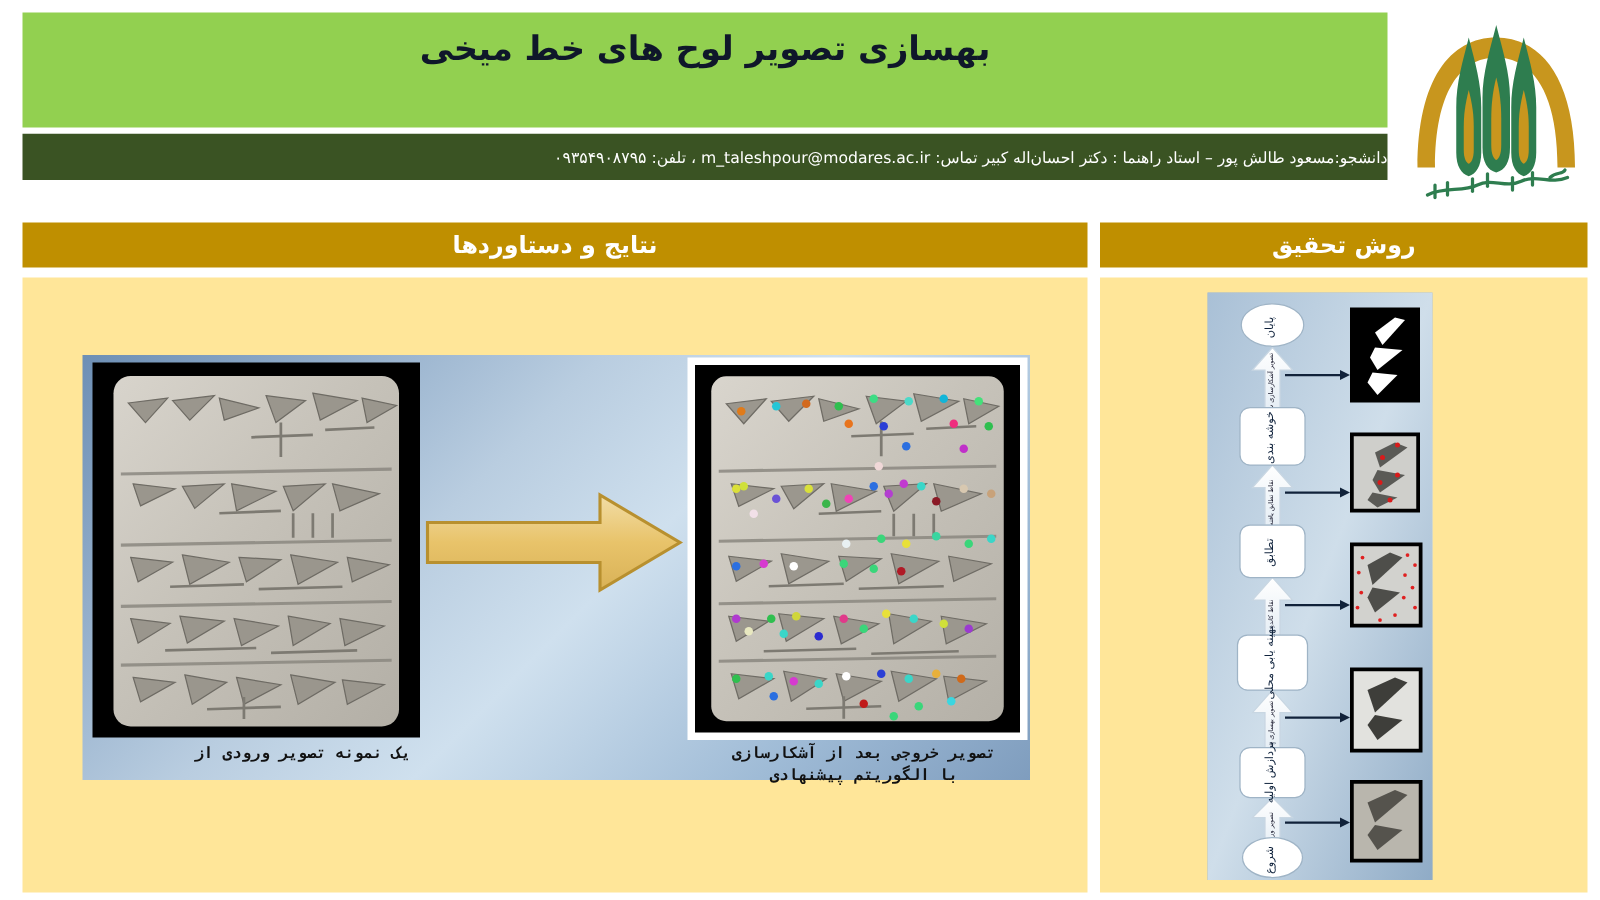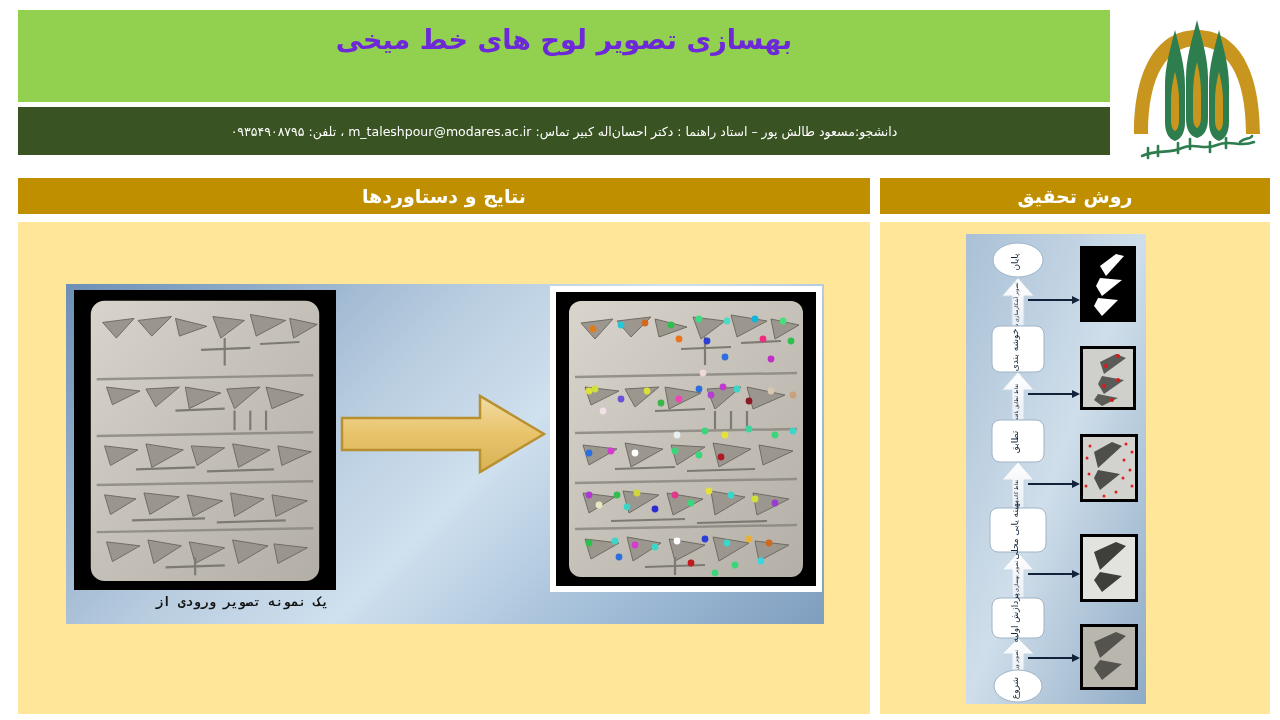"بهسازی تصویر لوح های خط" .title-bar .title-text { color: #6d28d9 -> #0f172a }
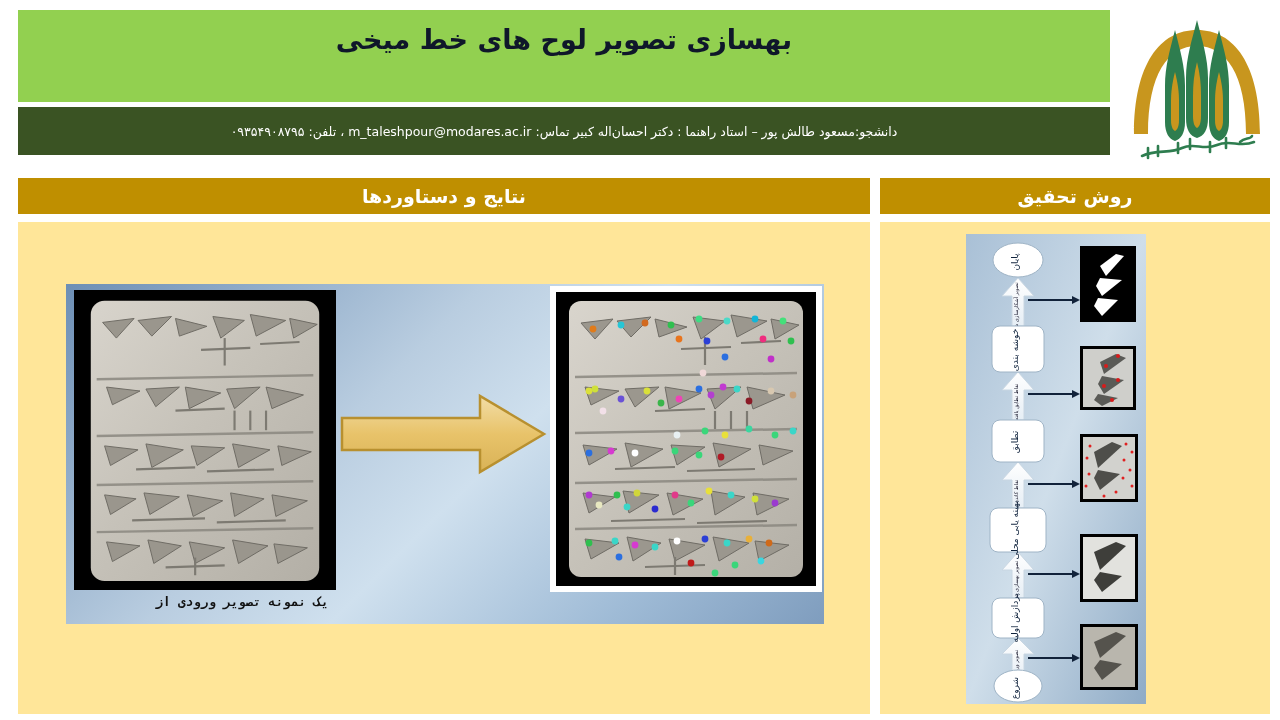"دانشجو:مسعود طالش پور – استاد" .subtitle-bar { height: 48px -> 37px; justify-content: center -> none }
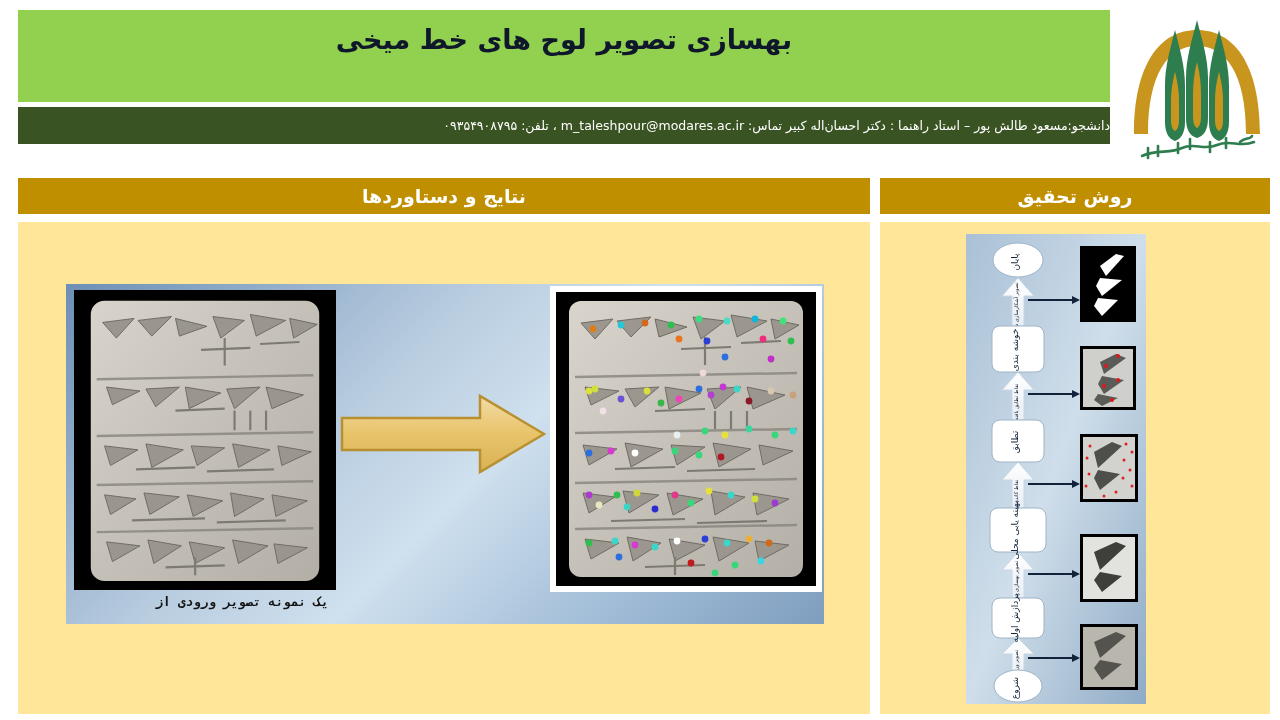"تصویر خروجی بعد از آشکارسازی" div.caption { html: none -> <div> <div>تصویر خروجی بعد از آشکارسازی</div> <div>با الگوریتم پیشنهادی</div> </div> }
